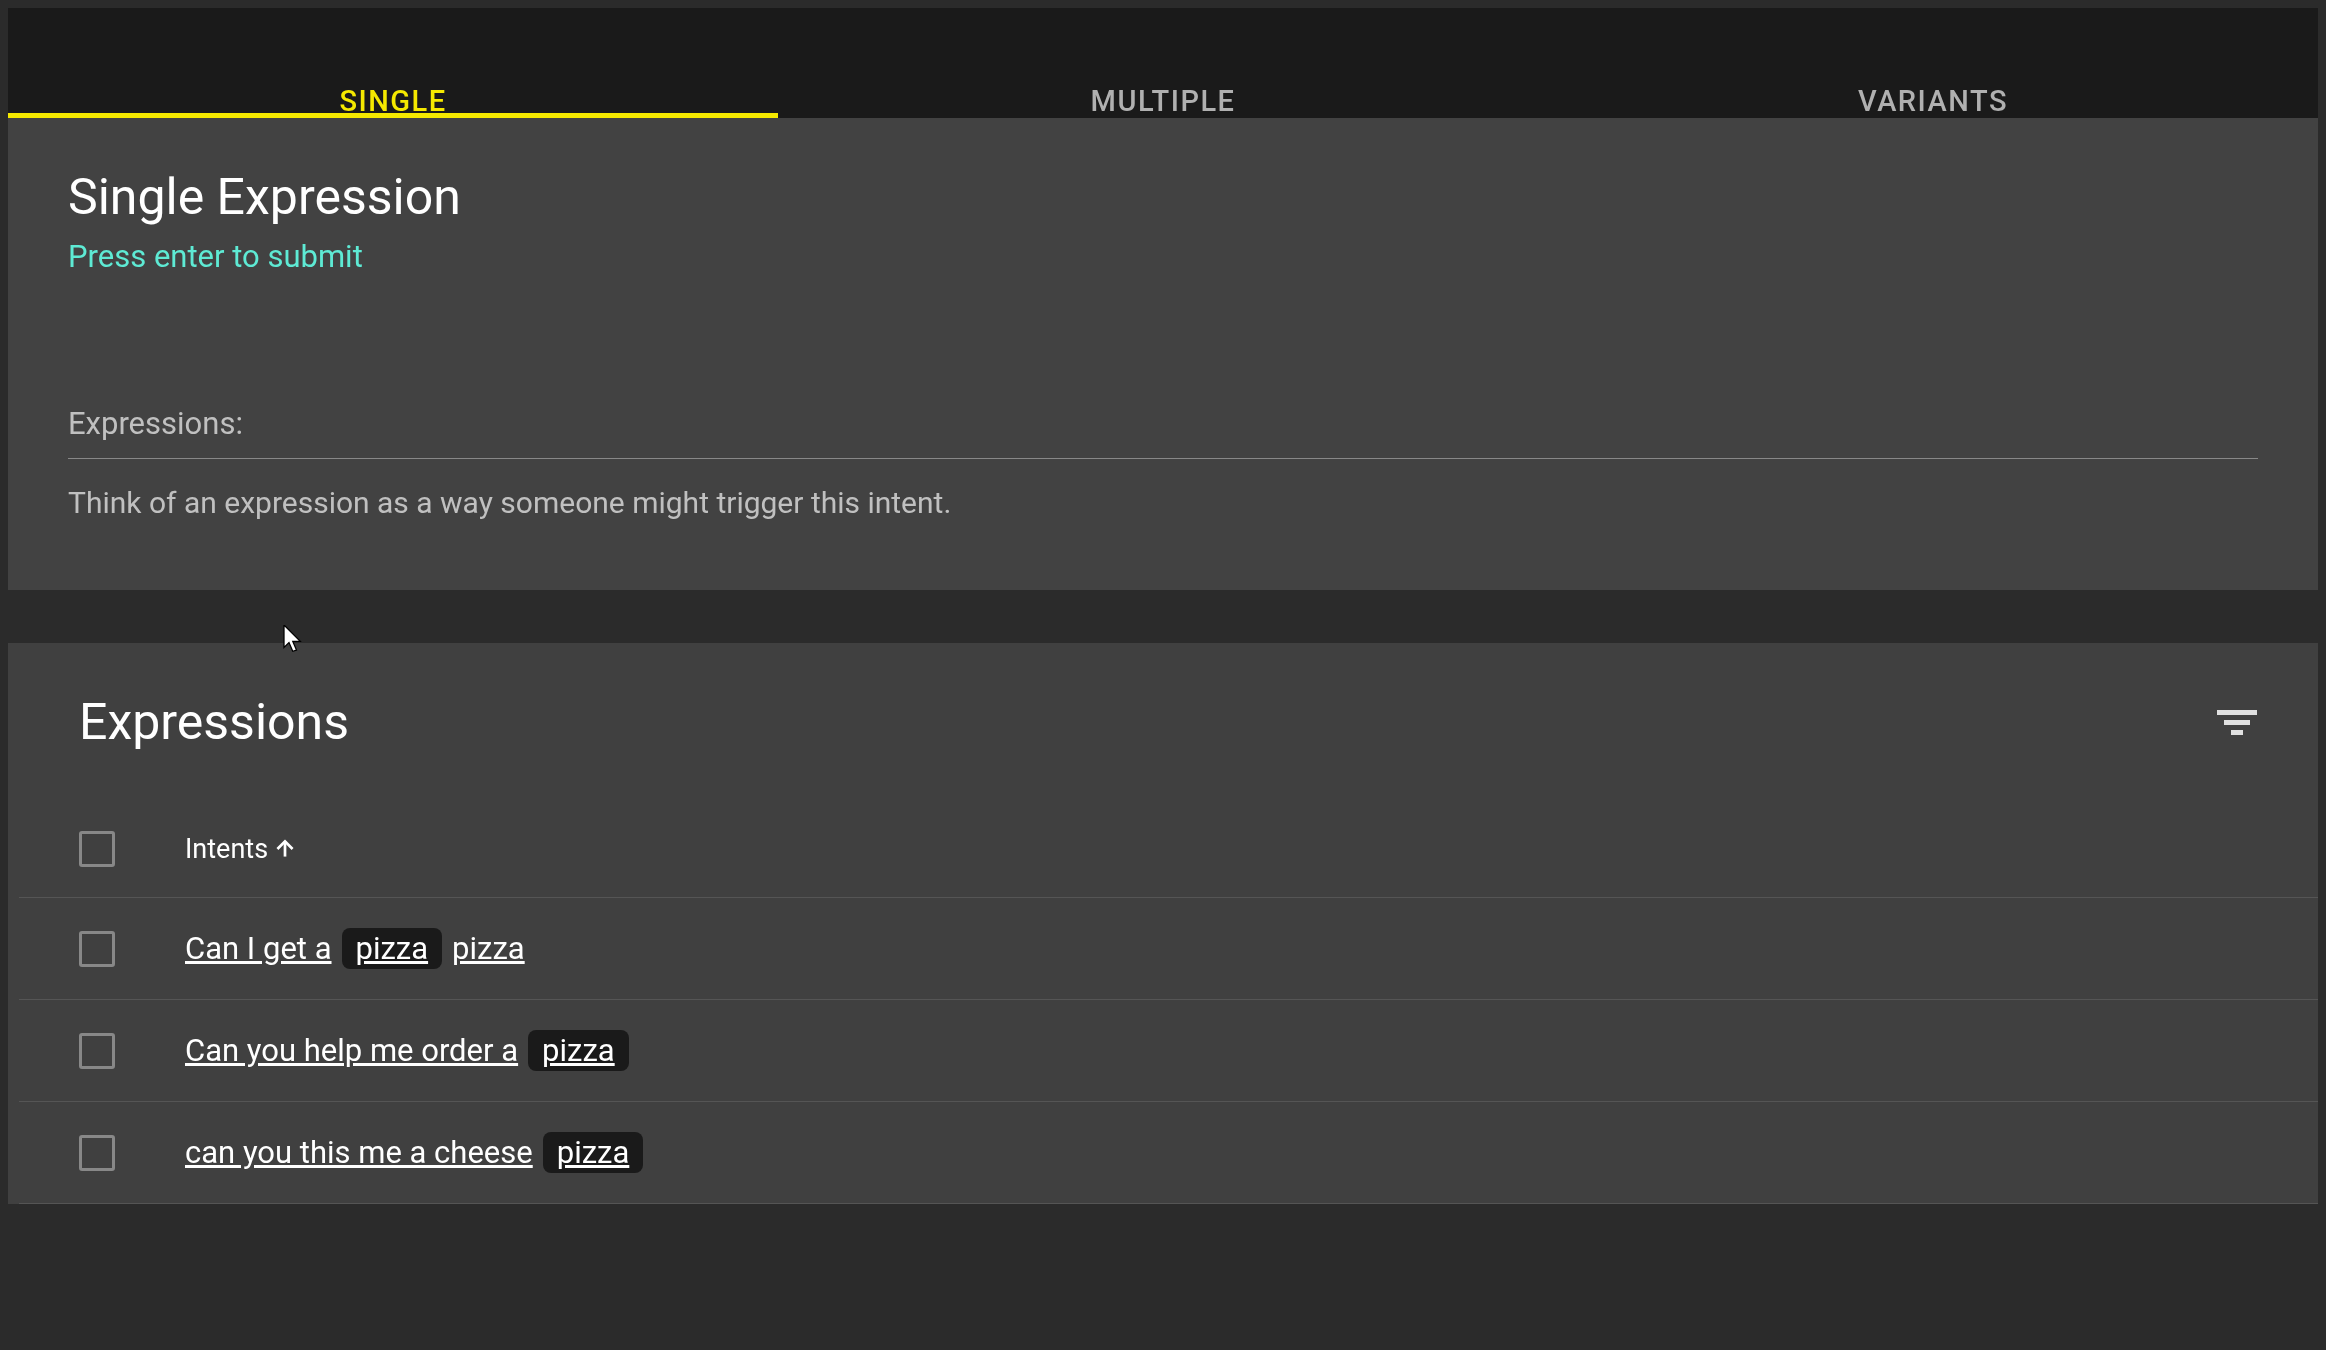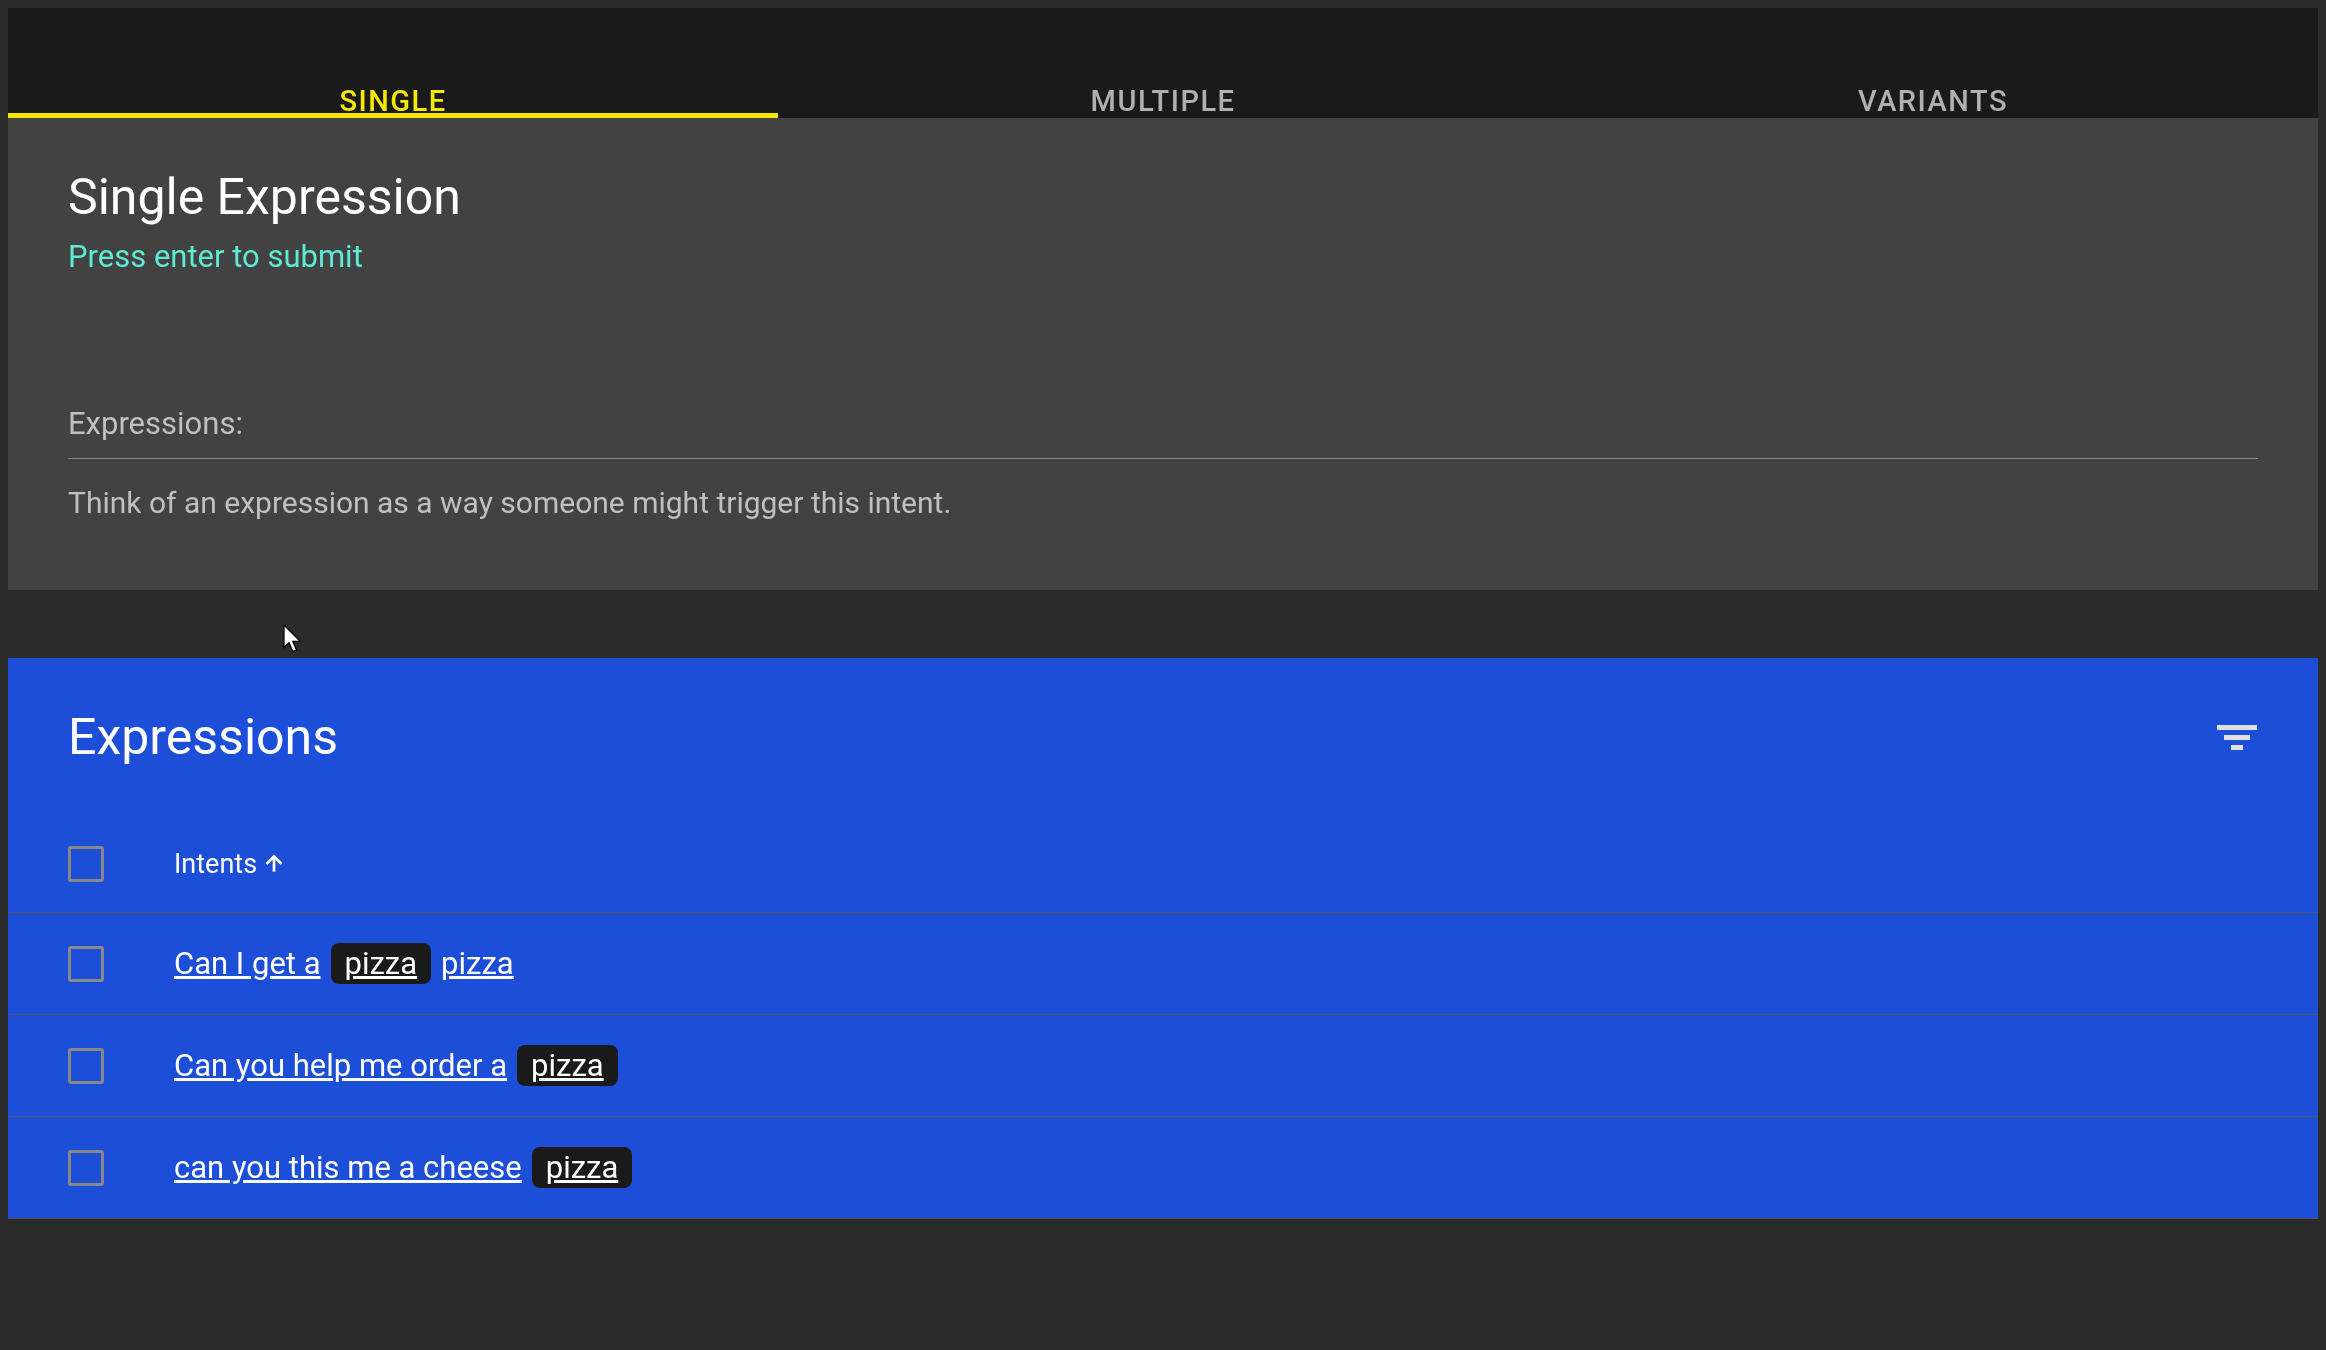"Single Expression" .panel { margin-bottom: 68px -> 53px }
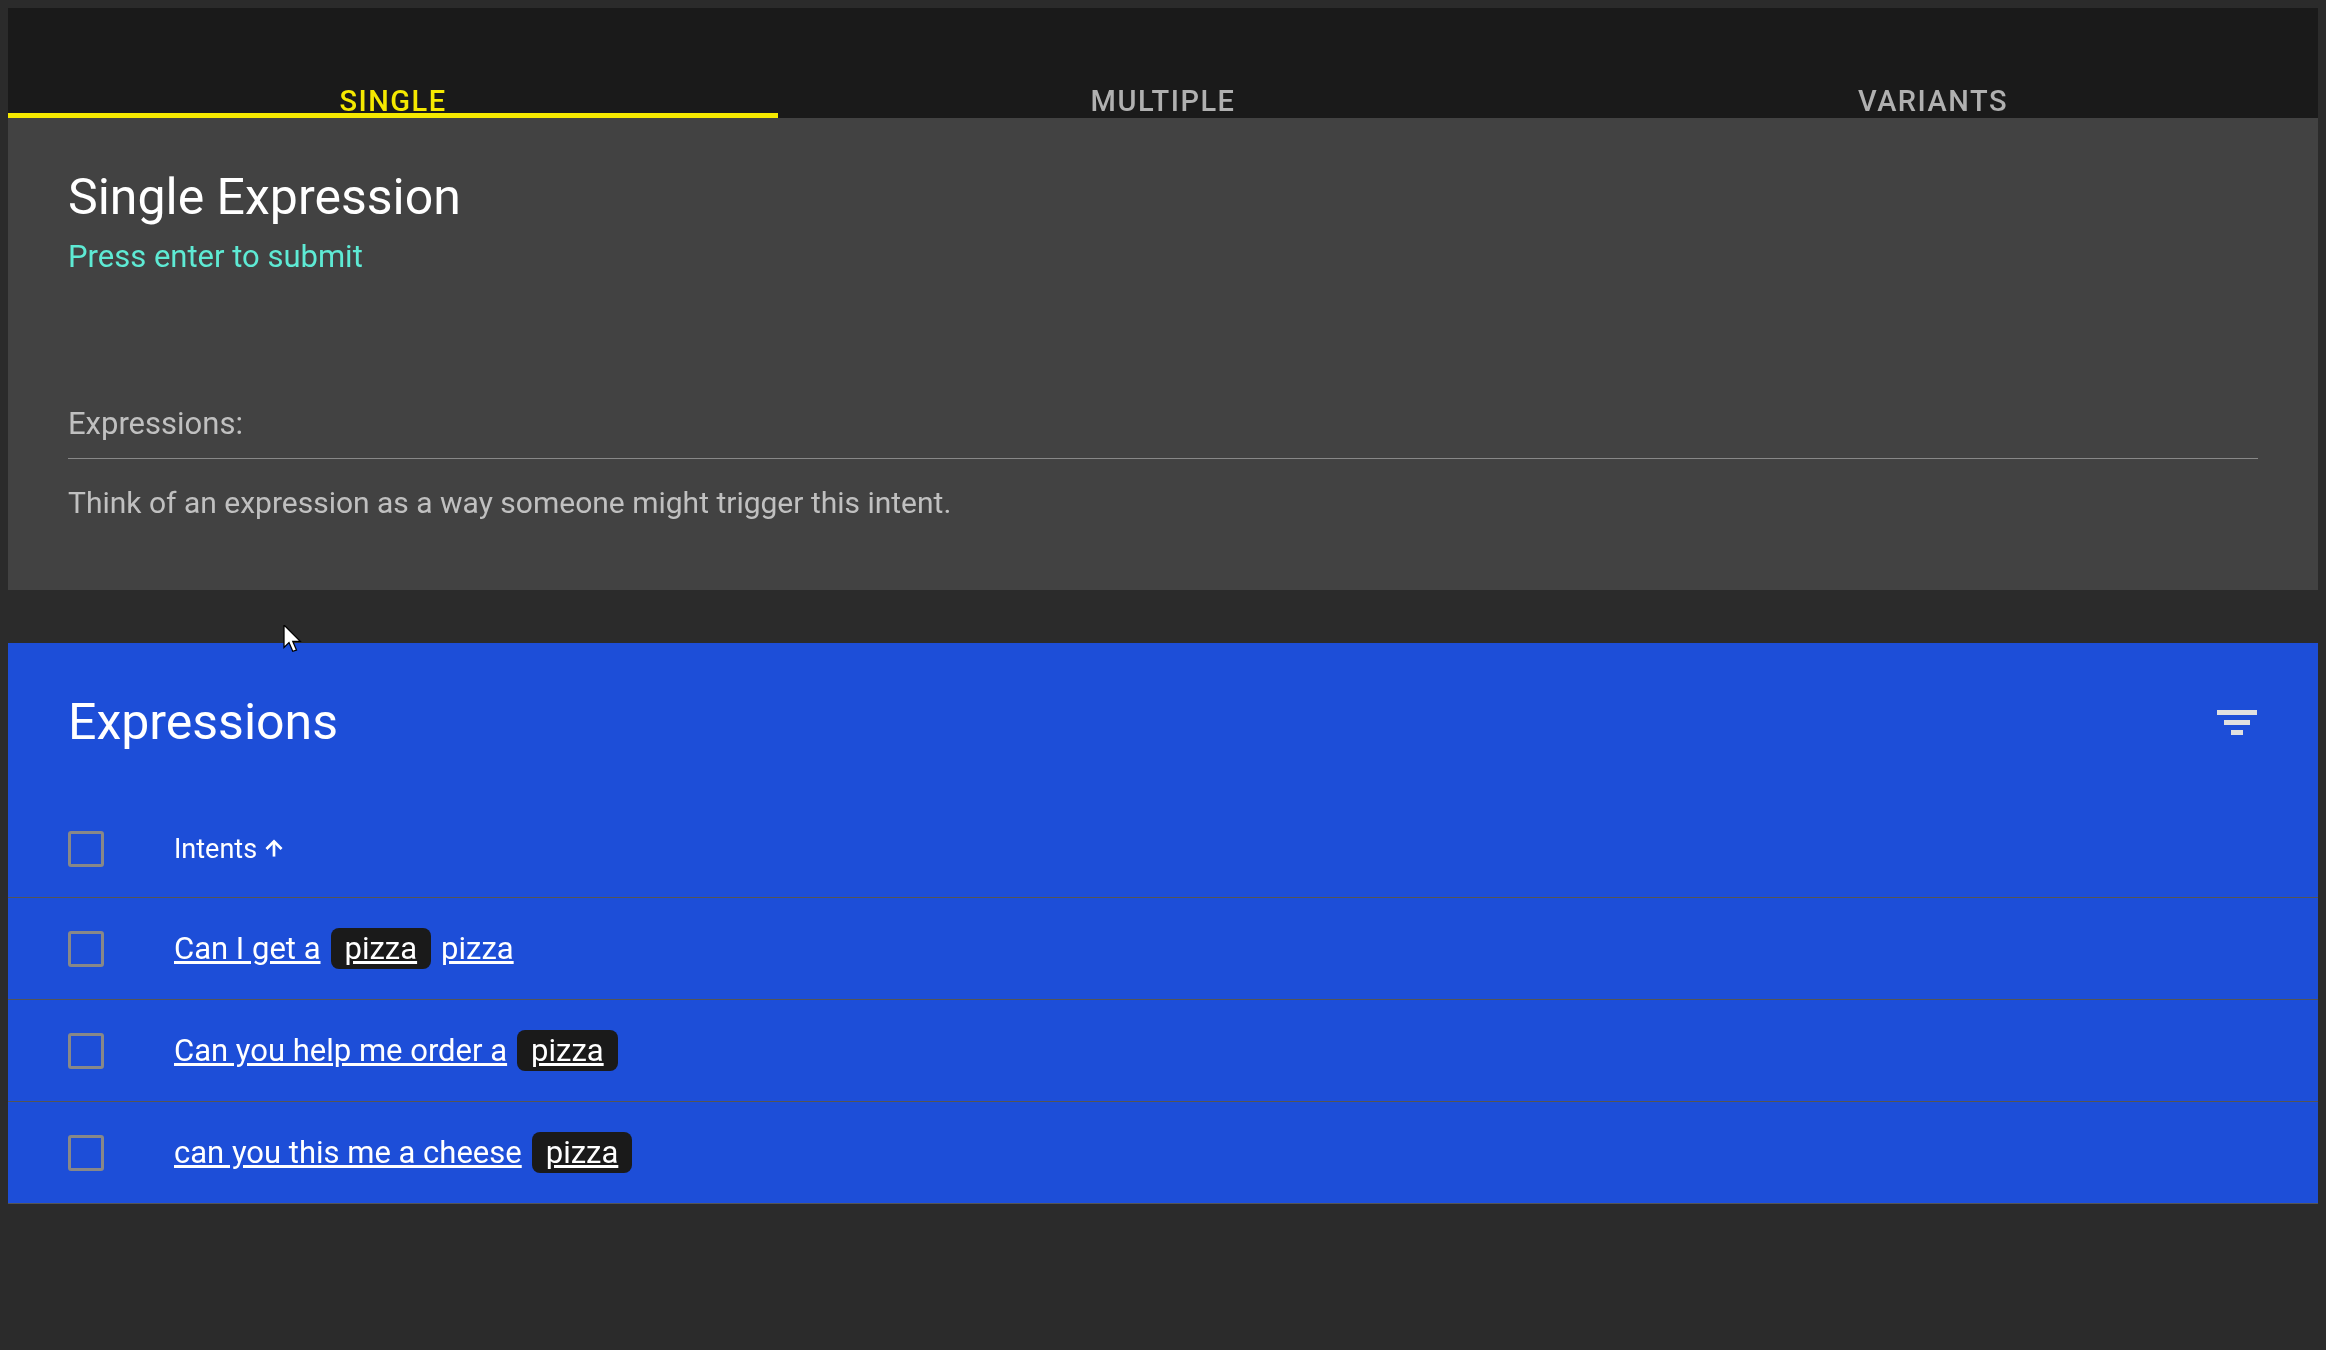"Expressions" .expressions-panel { background-color: #1d4ed8 -> #404040; padding: 50px 0 0 0 -> 50px 0 0 11px }
